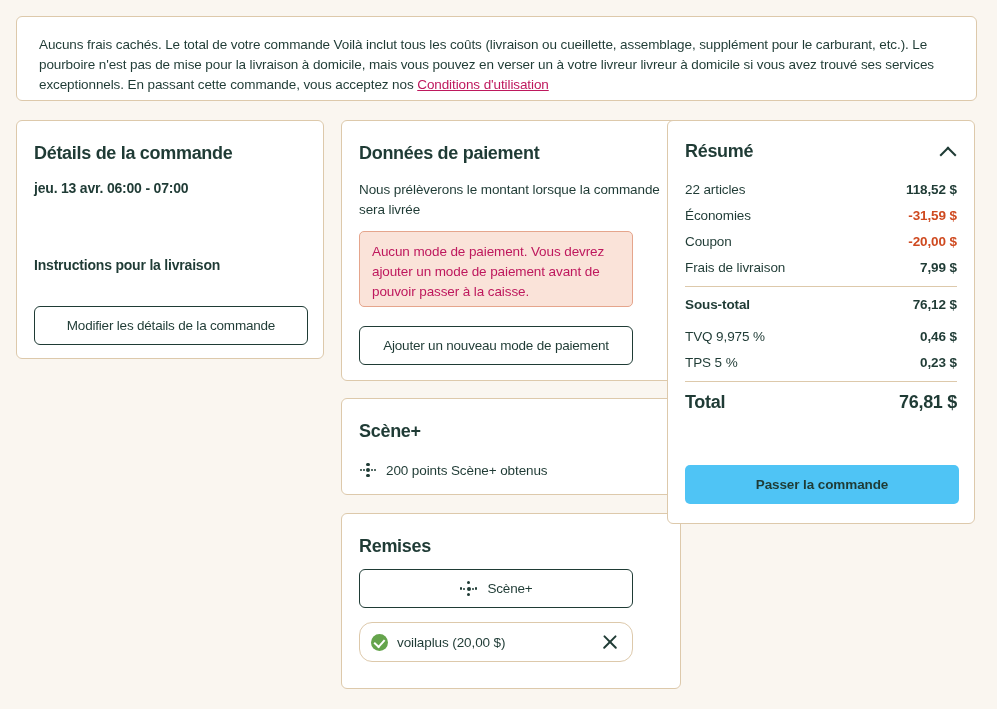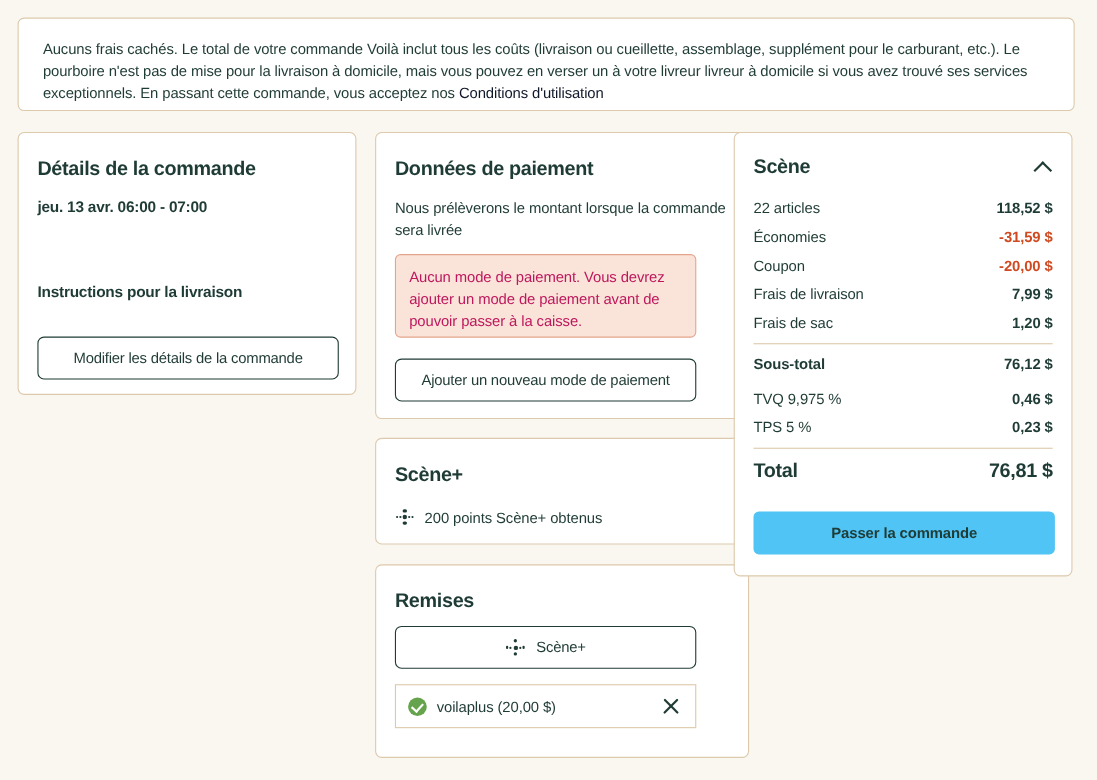"Conditions d'utilisation" .banner-link { color: #0f172a -> #be185d; text-decoration: none -> underline }
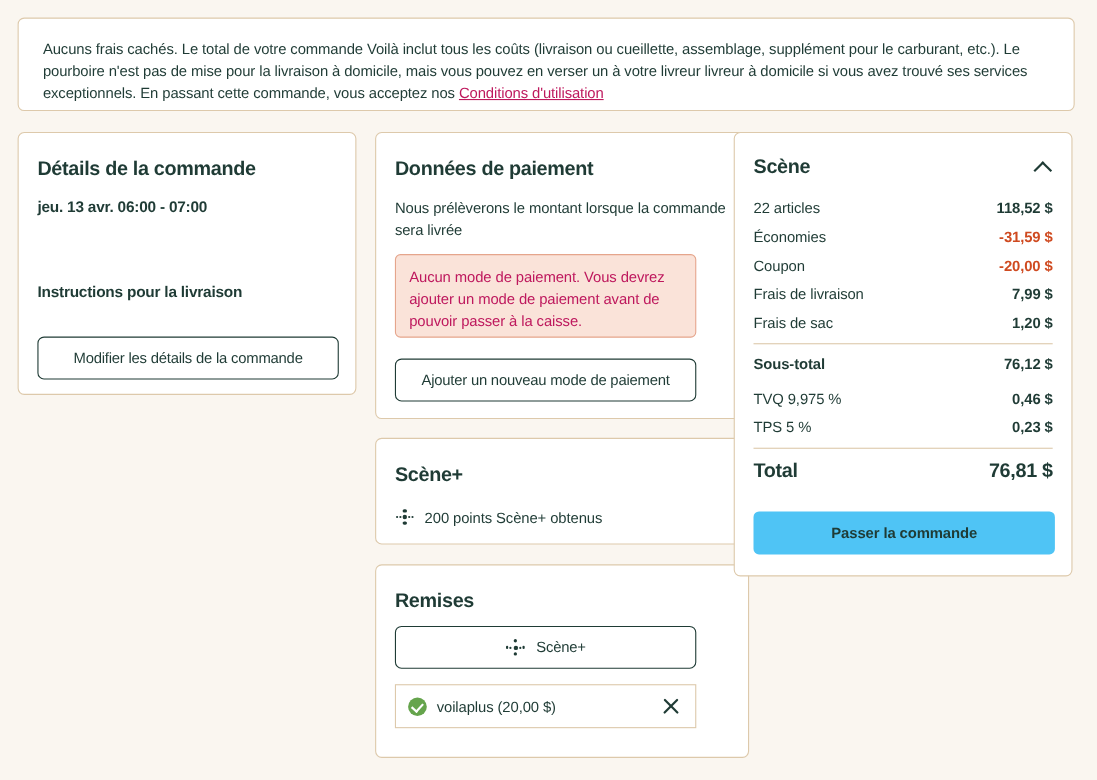"Scène" h2.card-title { text: Scène -> Résumé }
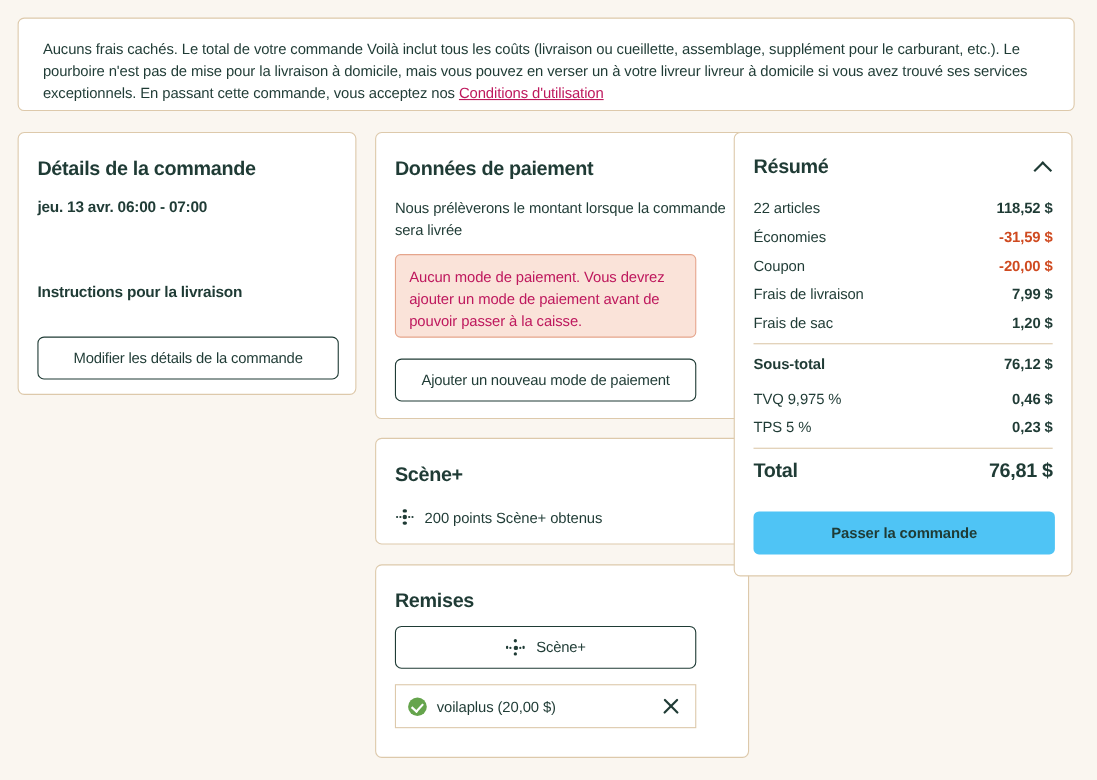"Frais de sac" div.sum-row { html: <div> <span>Frais de sac</span> <span>1,20 $</span> </div> -> none }
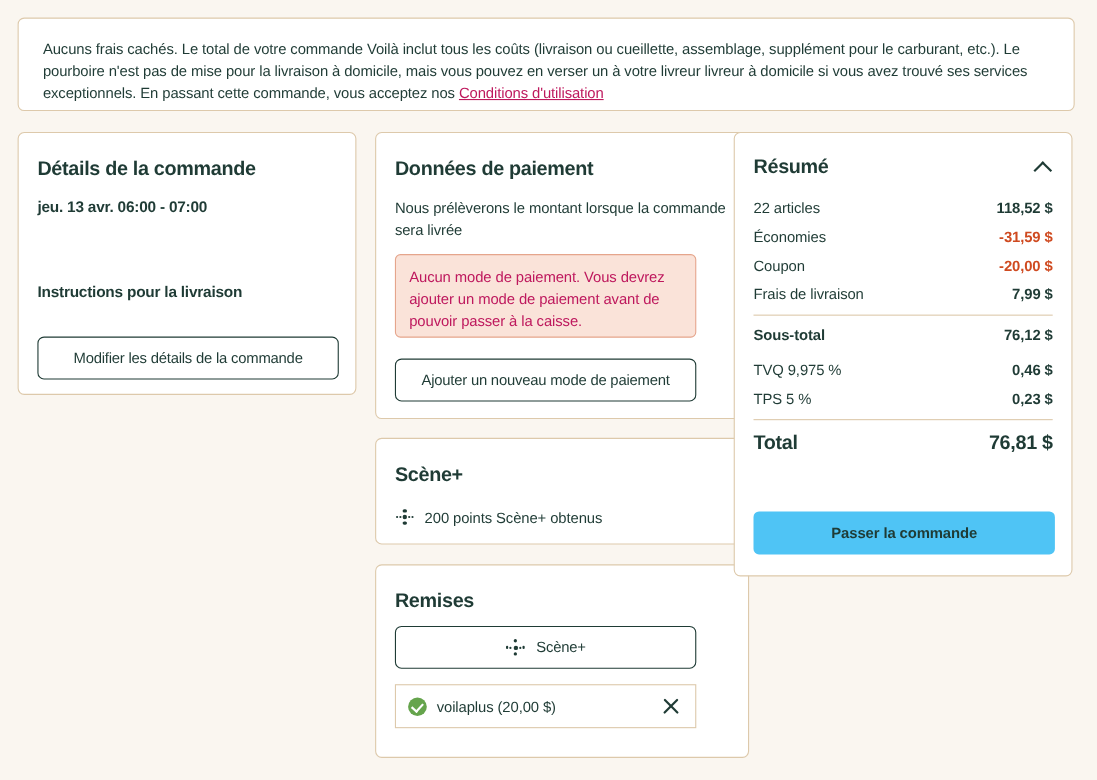"voilaplus (20,00 $)" .coupon-chip { border-radius: 0 -> 13px }
